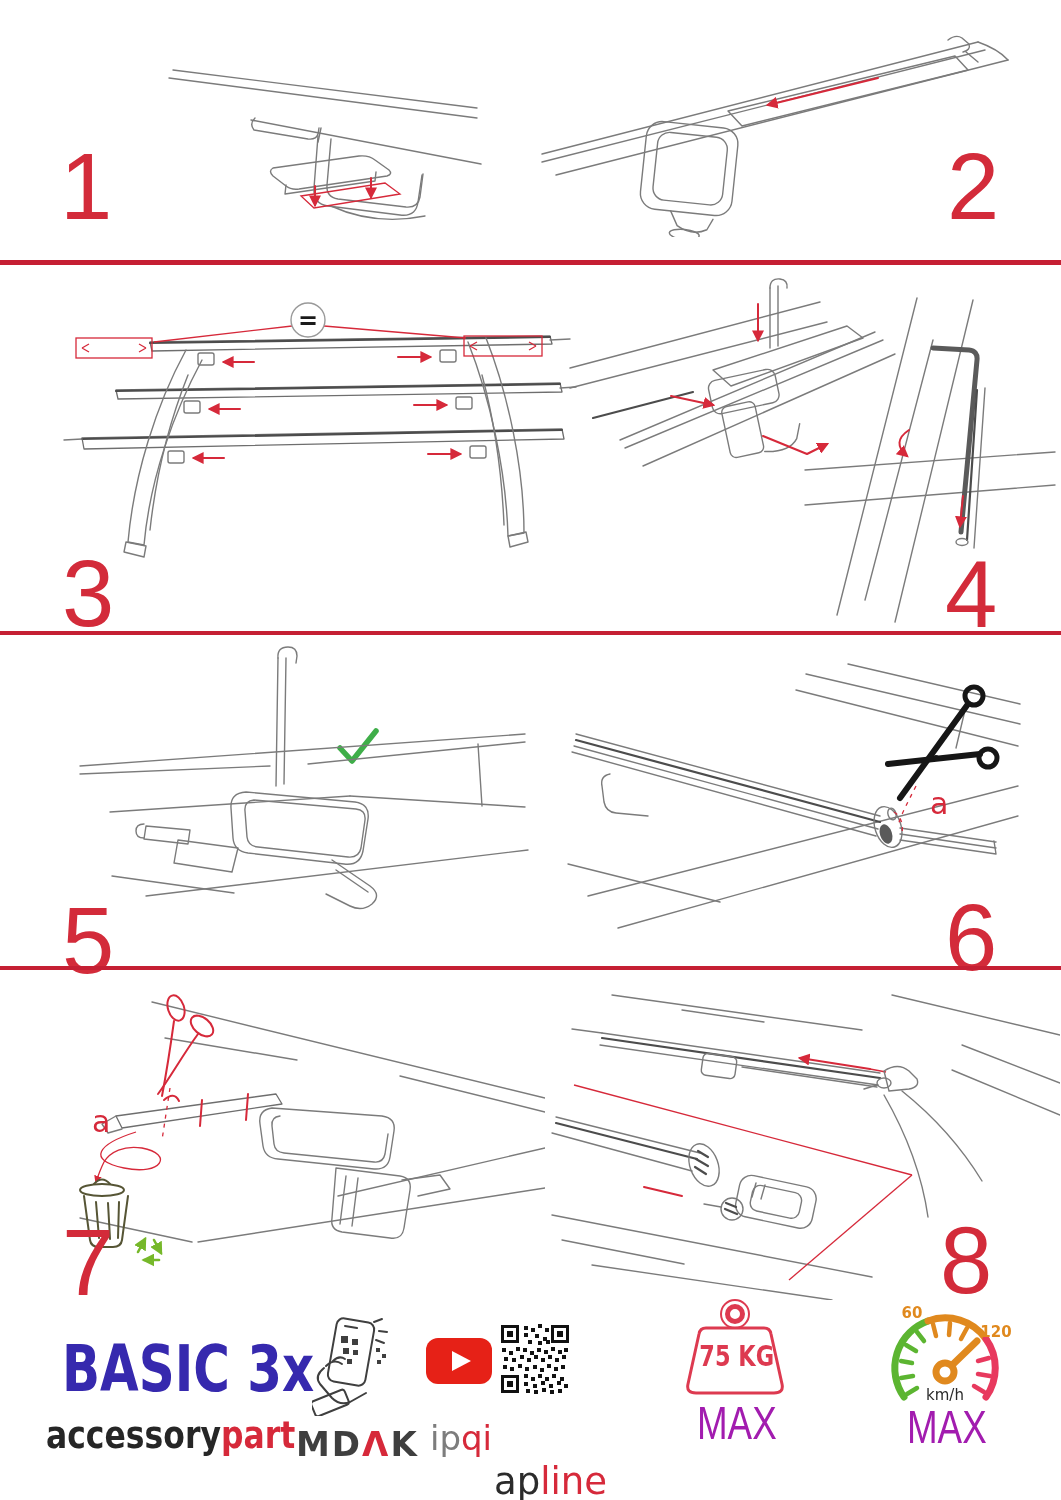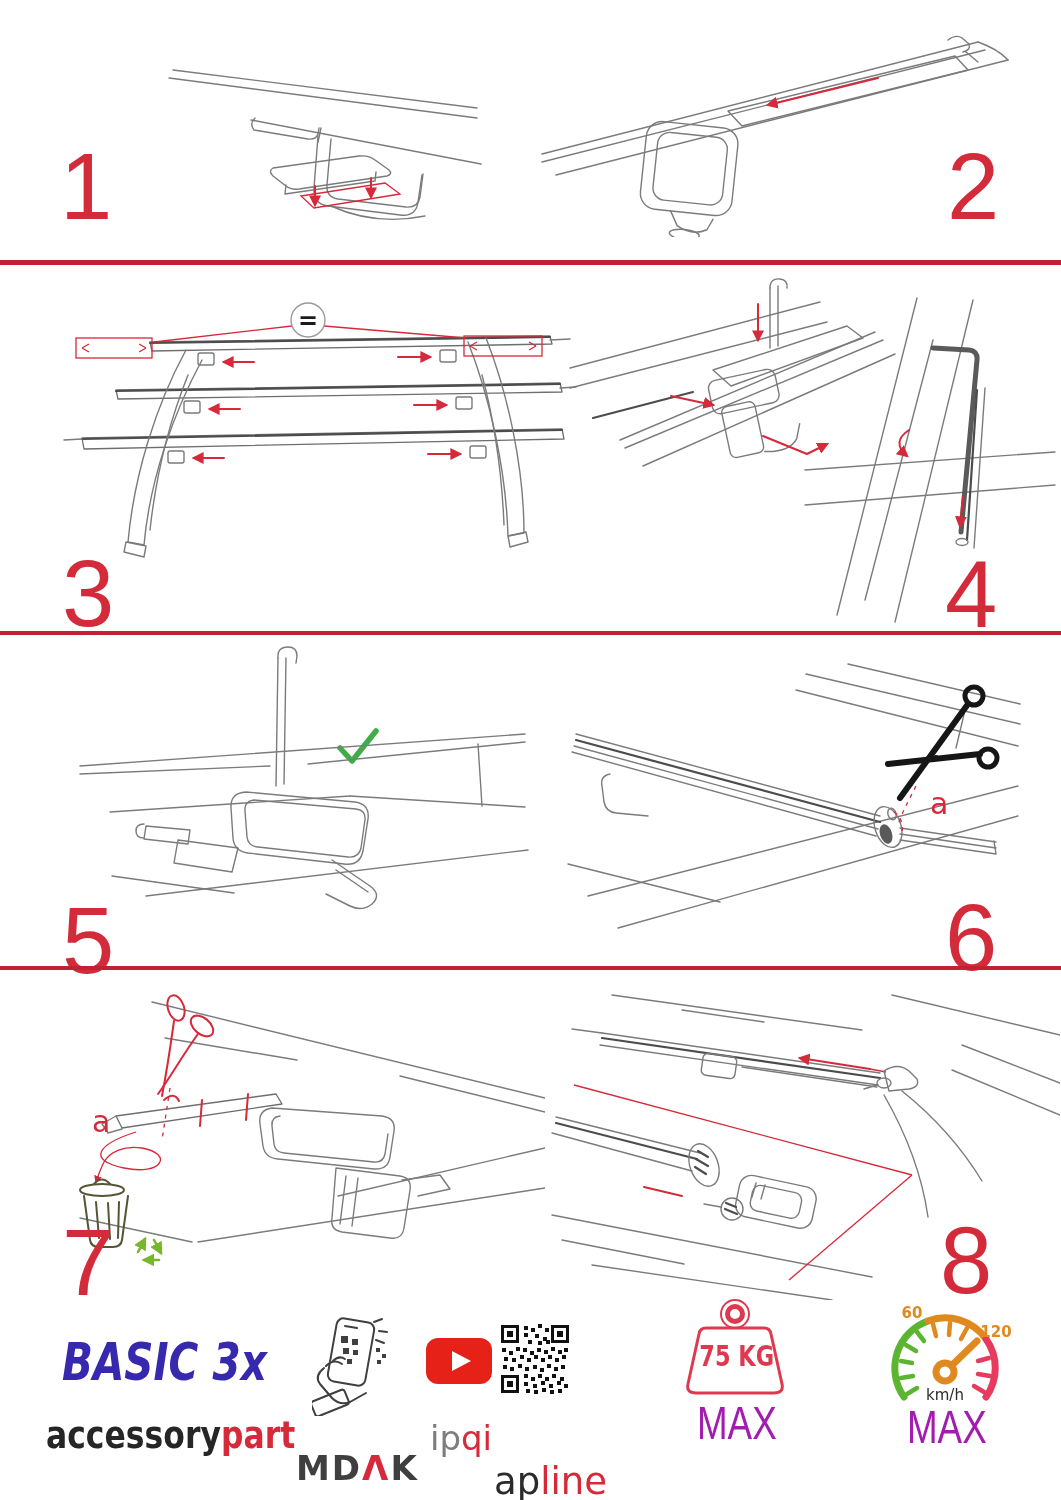"BASIC 3x" .t-basic { font-size: 52px -> 64px; font-style: italic -> none }
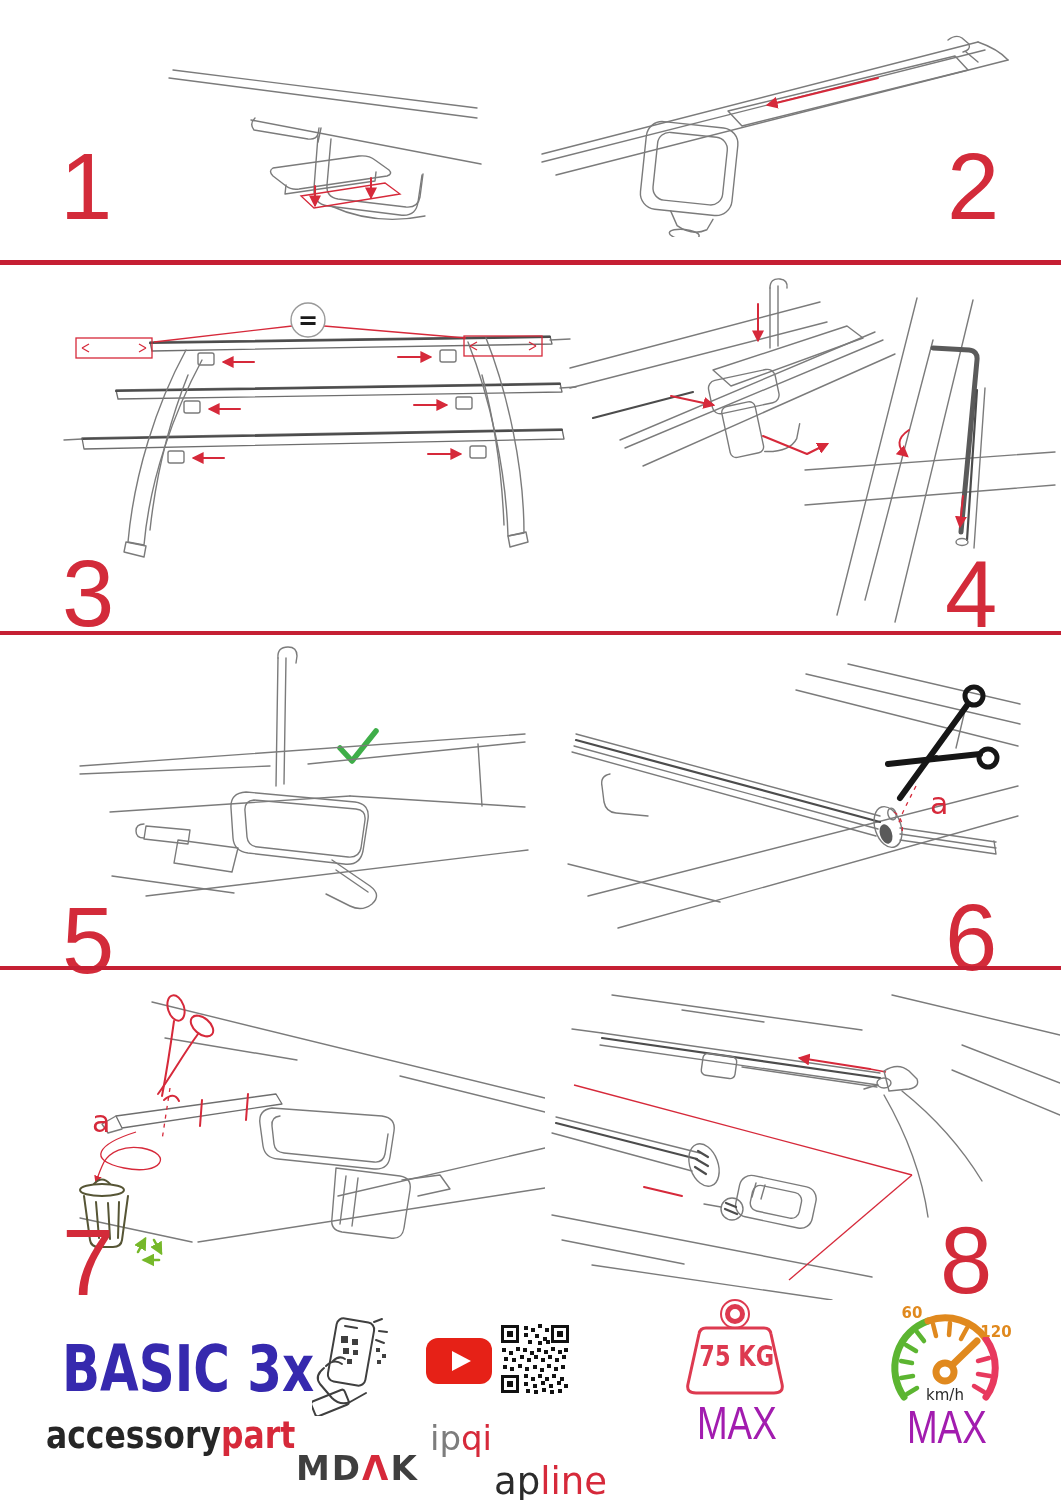"MDΛK" .t-mdak { margin-top: 24px -> none }
